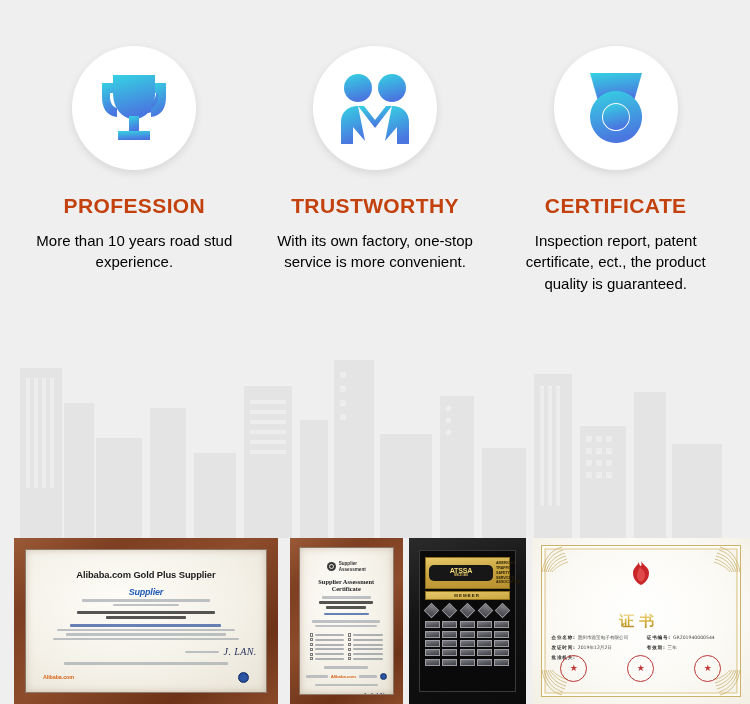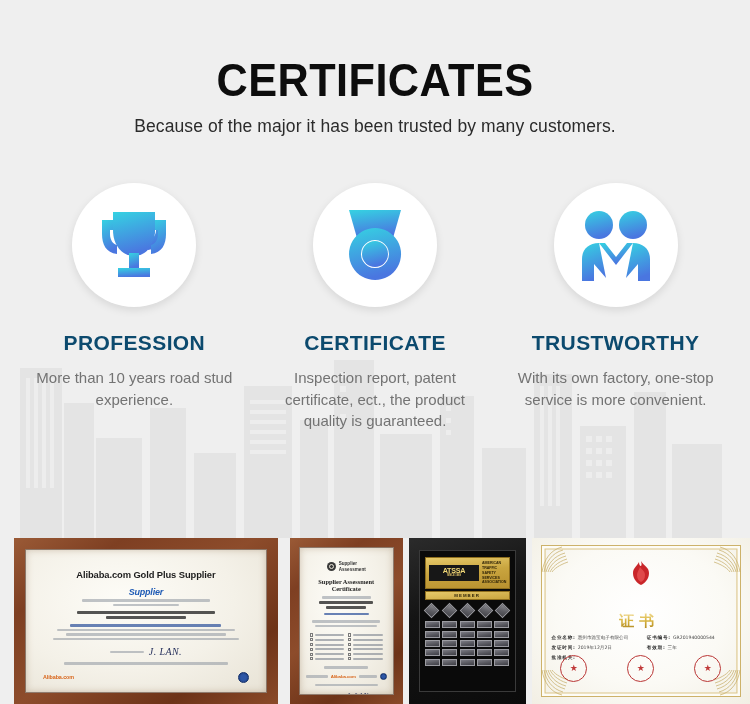"CERTIFICATES" div.header { html: <div> <div>CERTIFICATES</div> <div>Because of the major it has been trusted by many customers.</div> </div> -> none }
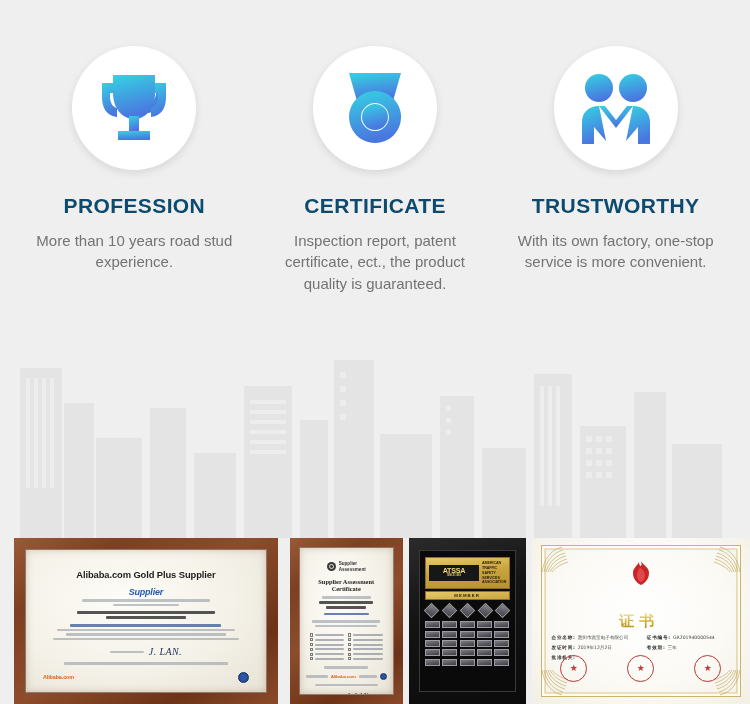"PROFESSION" .feature-title { color: #0c4a6e -> #c2410c }
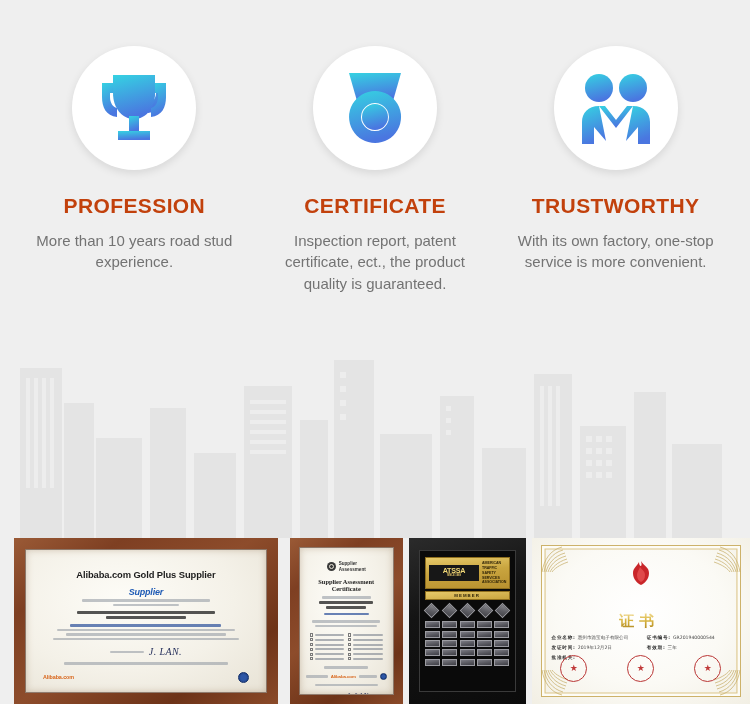"CERTIFICATE" div.feature { order: before "TRUSTWORTHY" -> after "TRUSTWORTHY" }
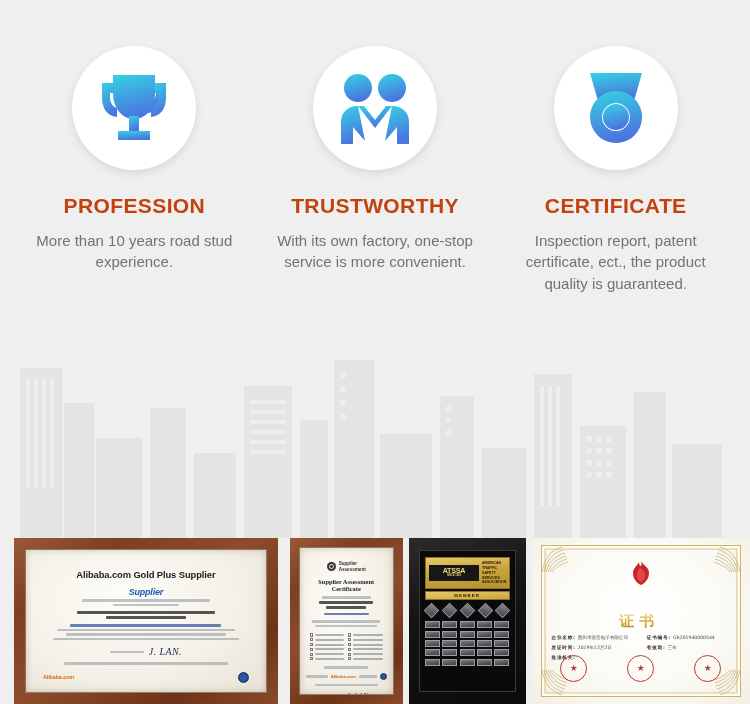"More than 10 years road" .feature-desc { color: #737373 -> #000000 }
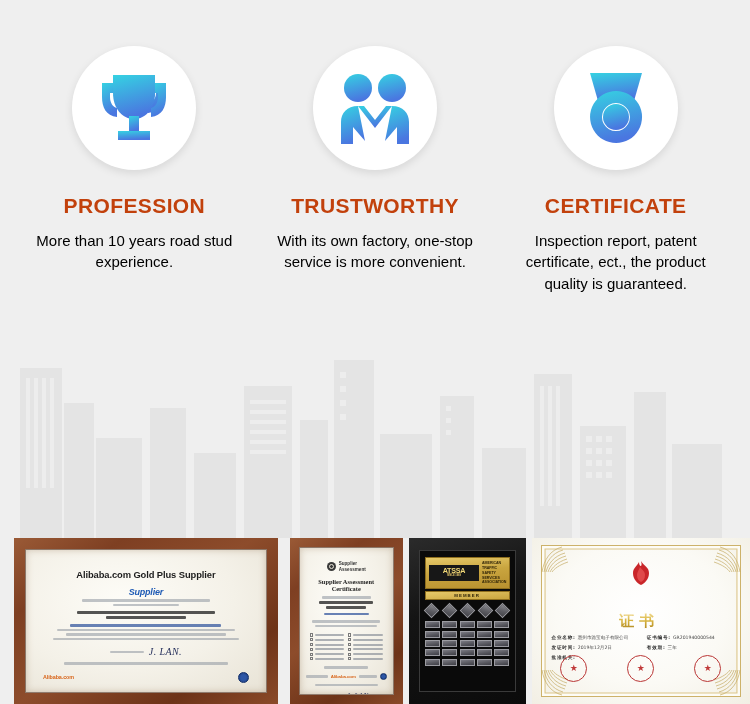"ATSSA" .atssa-mark { border-radius: 0 -> 5px; padding: 2px 14px 3px -> 2px 21px 3px }
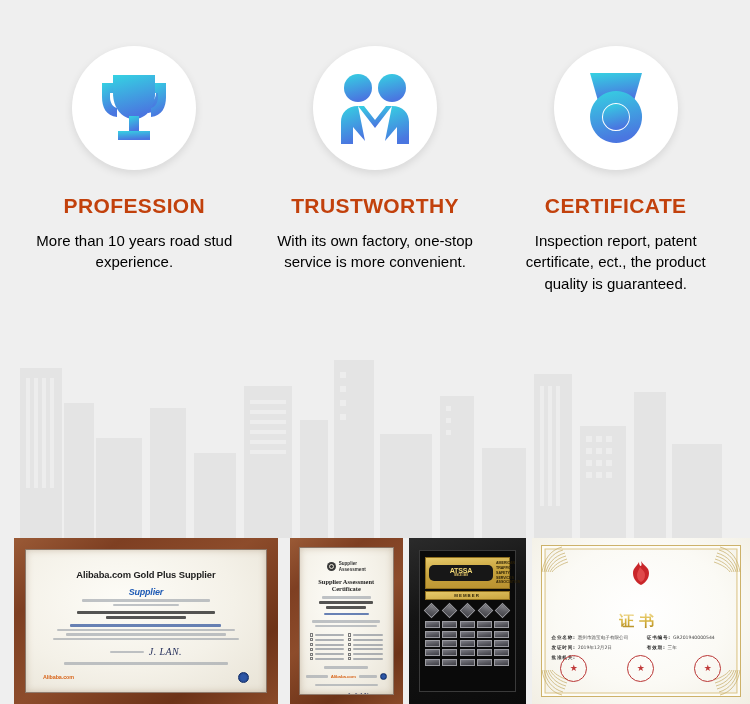"J. LAN." .sig-row { justify-content: center -> flex-end }
